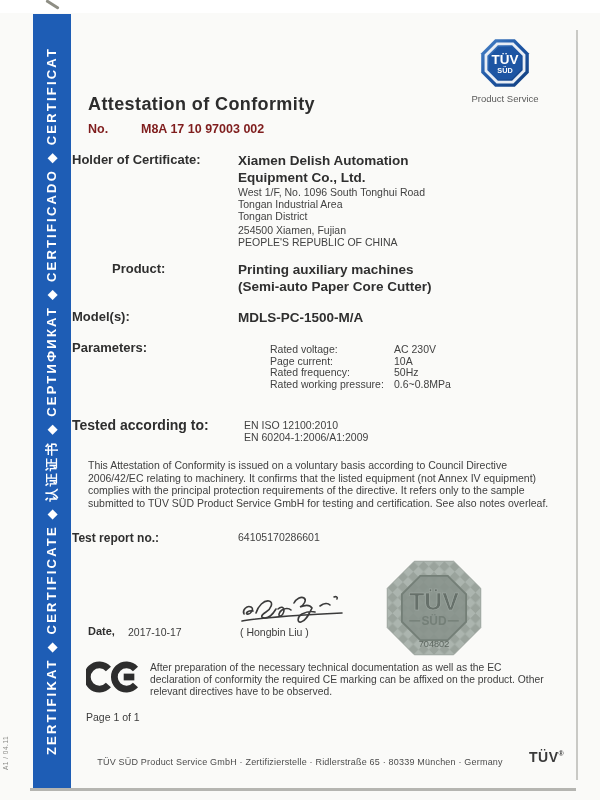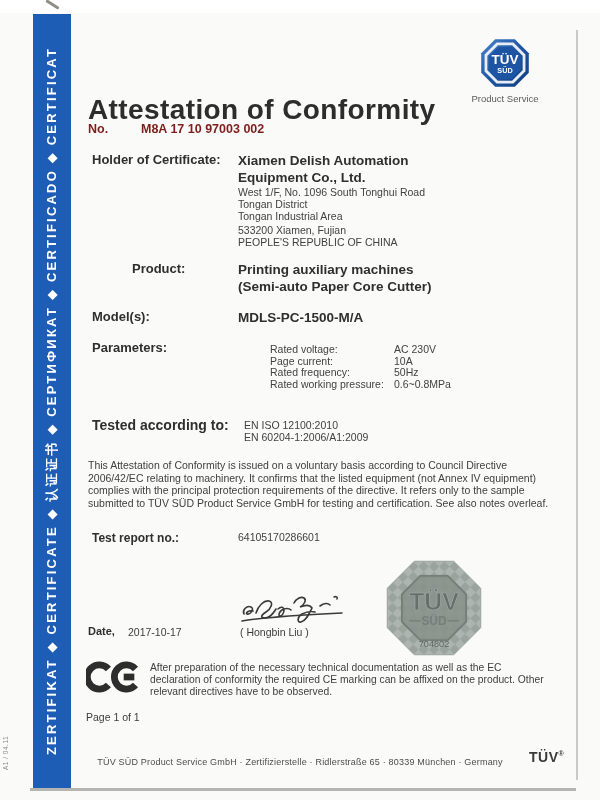"Attestation of Conformity" .doc-title { font-size: 28px -> 18px }
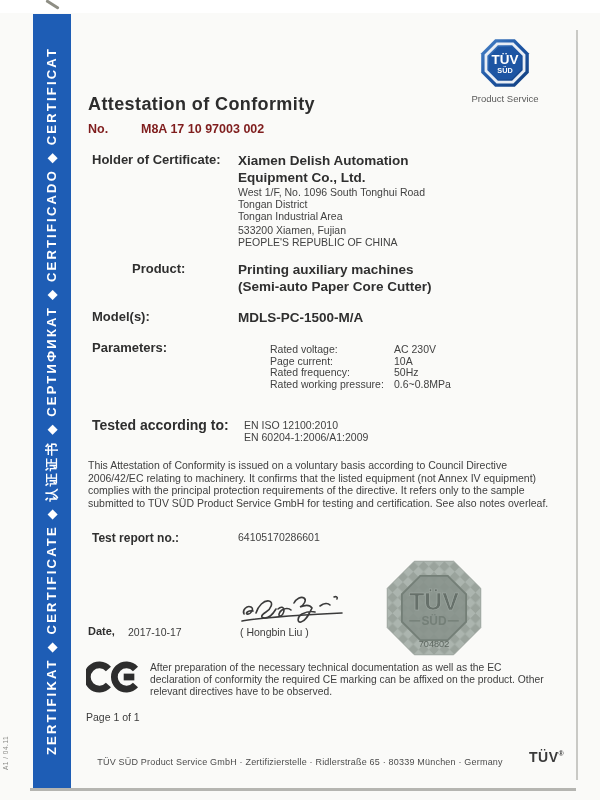"Holder of Certificate:" .lbl { left: 92px -> 72px }
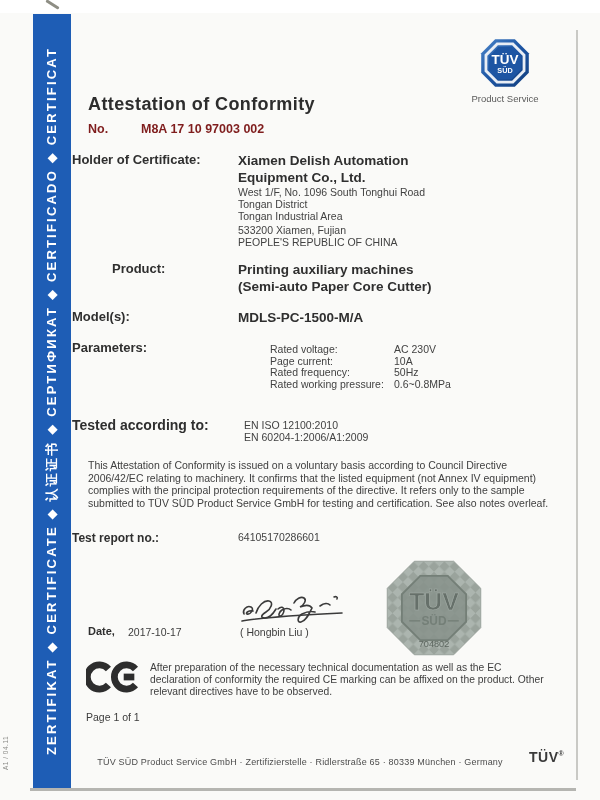"Tongan District" div { order: before "Tongan Industrial Area" -> after "Tongan Industrial Area" }
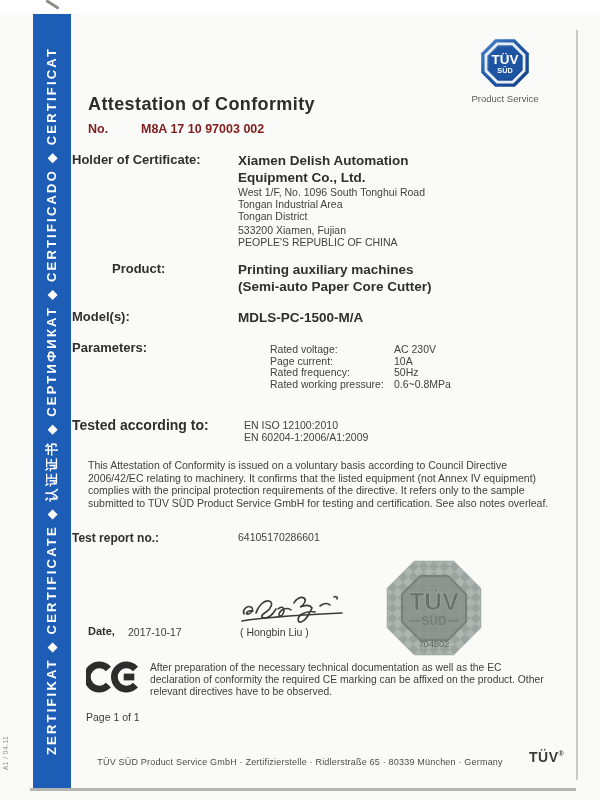"533200 Xiamen, Fujian" div.gap { text: 533200 -> 254500 }
